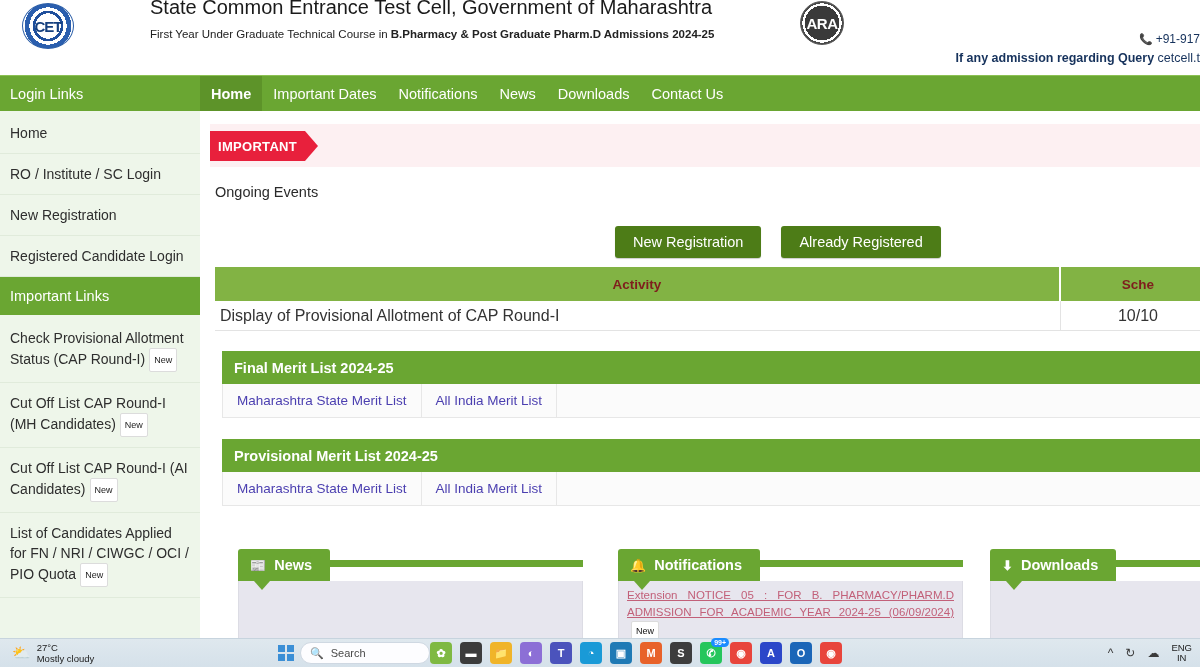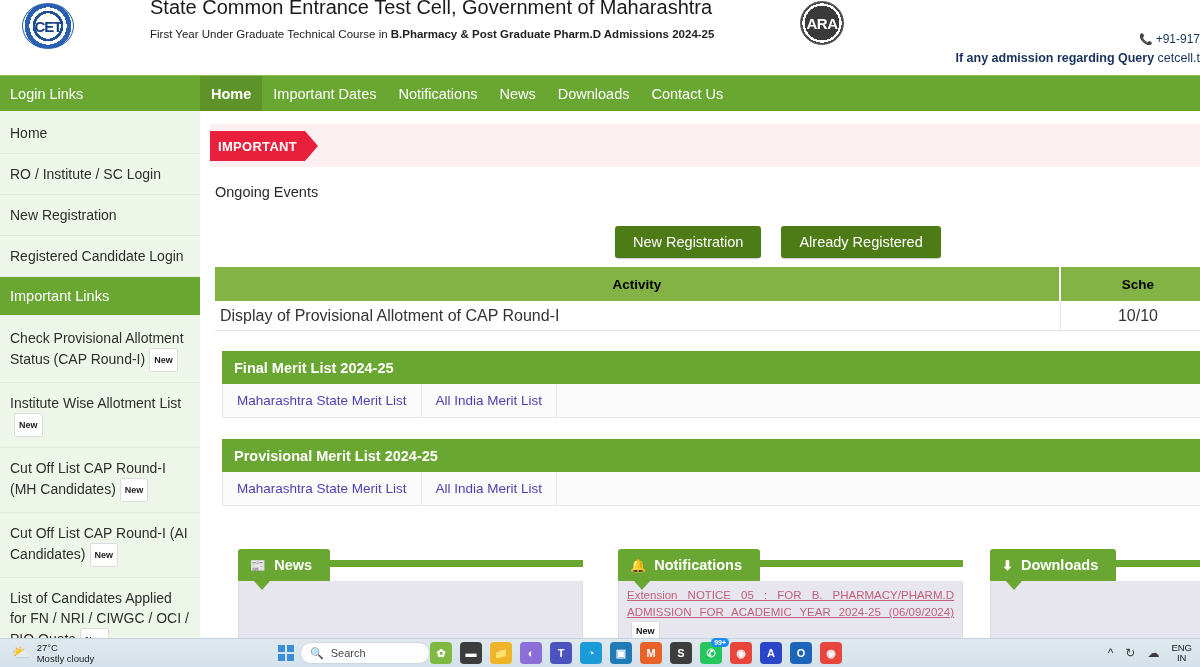"Activity" .sched-head .th { color: #000000 -> #7f1d1d }
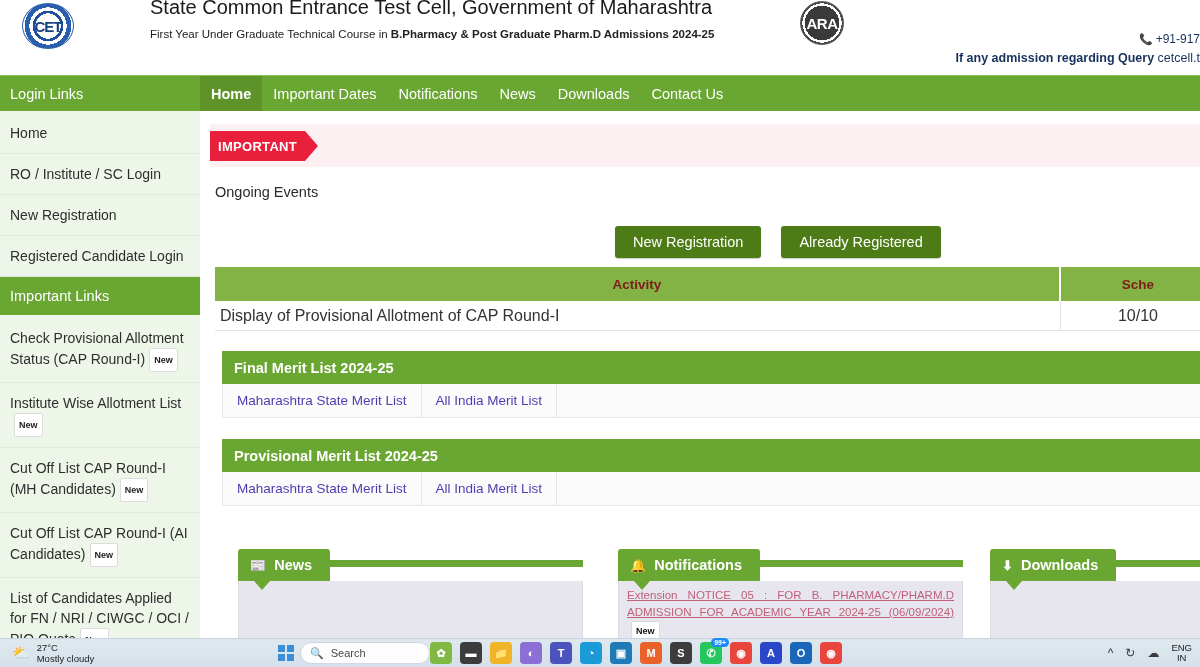"New" .new-badge { font-weight: bold -> normal }
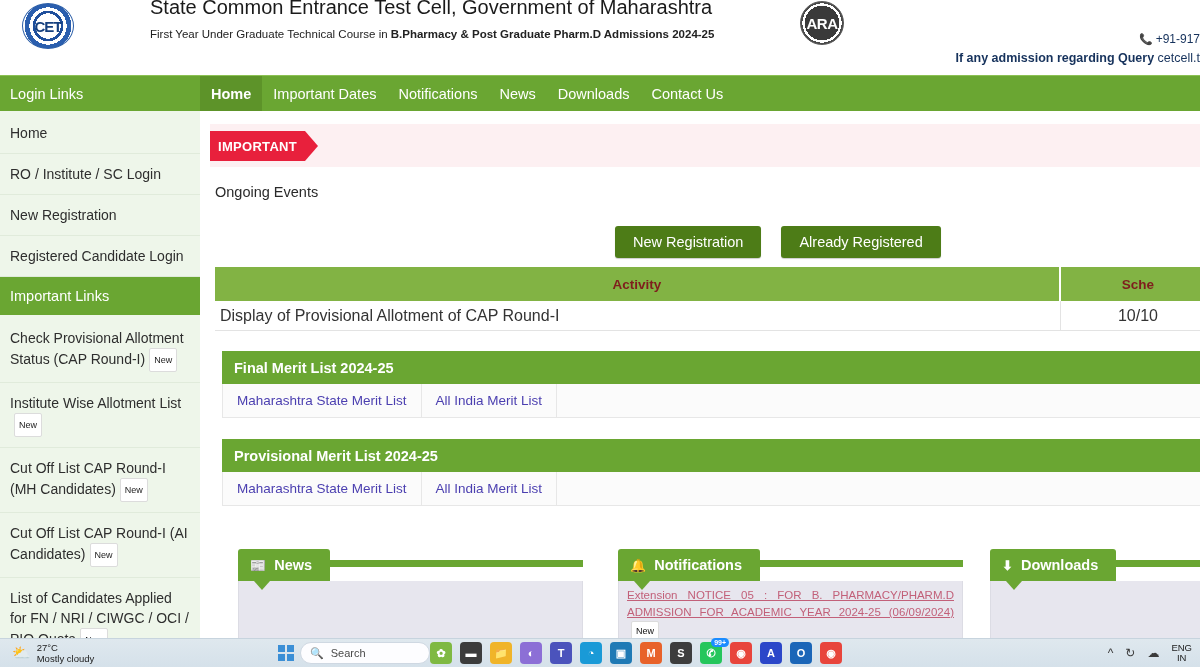"Institute Wise Allotment ListNew" div.side-item { html: <div> <span>Institute Wise Allotment List</span><span>New</span> </div> -> none }
